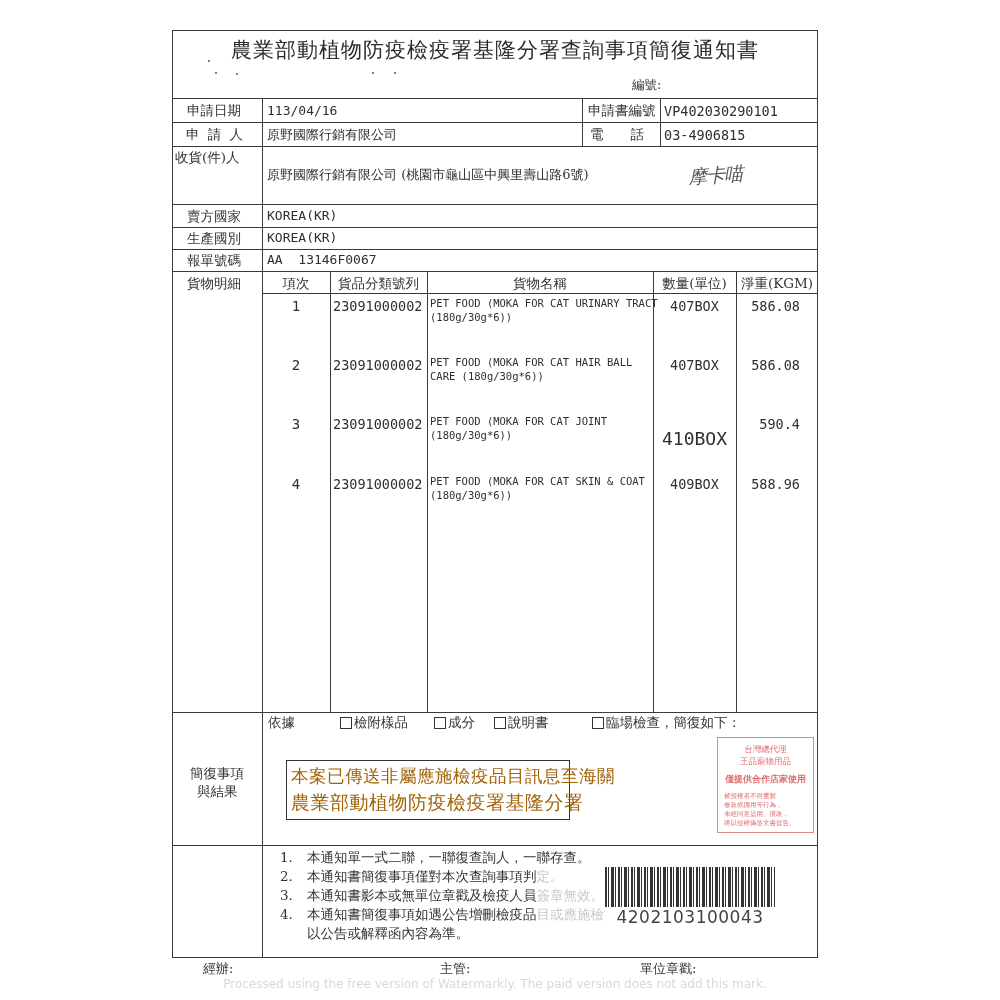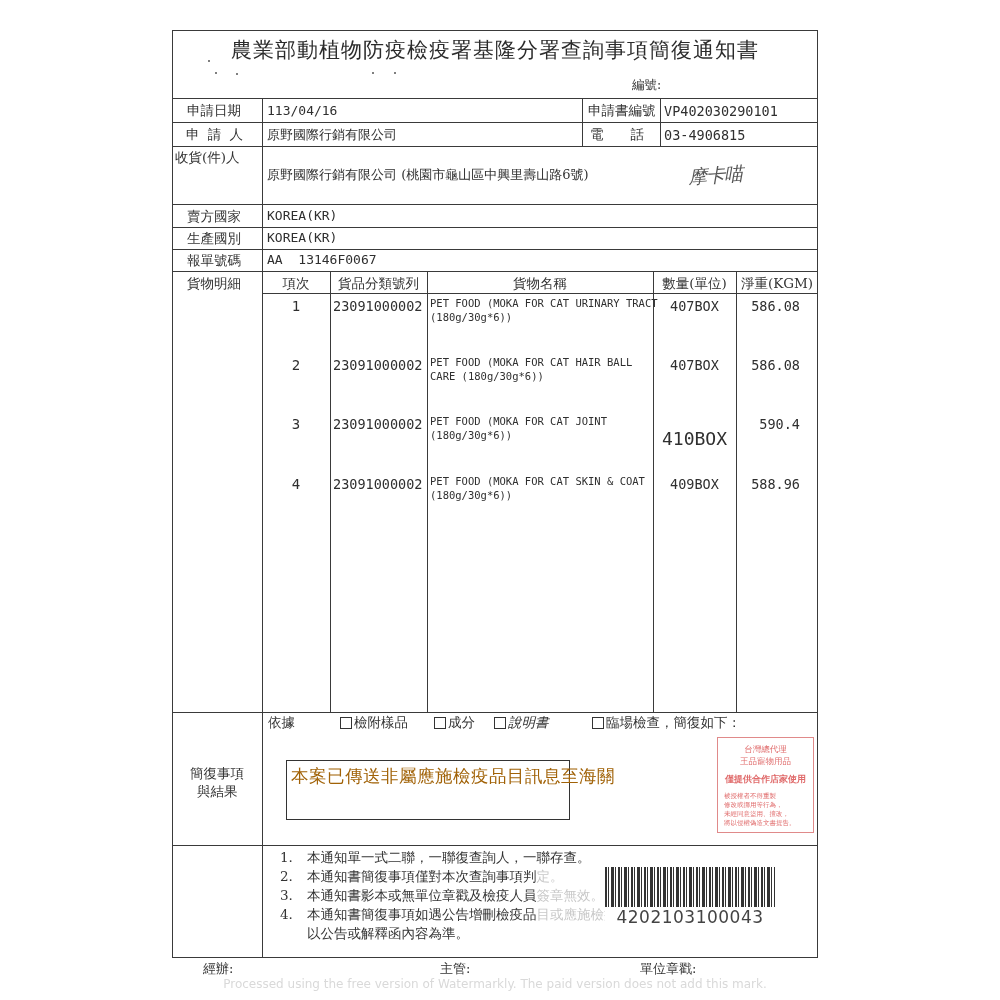"說明書" div.lbl { font-style: italic -> none }
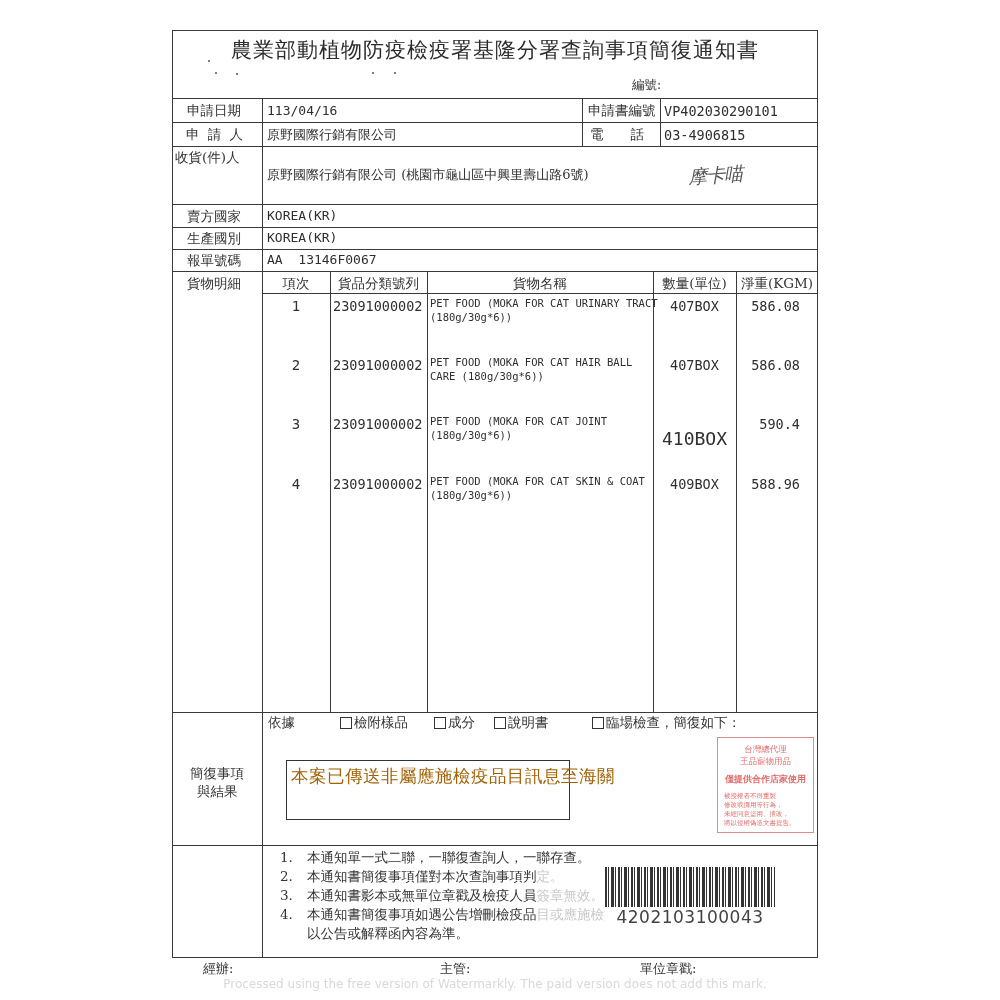"農業部動植物防疫檢疫署基隆分署" div { html: none -> <div>農業部動植物防疫檢疫署基隆分署</div> }
